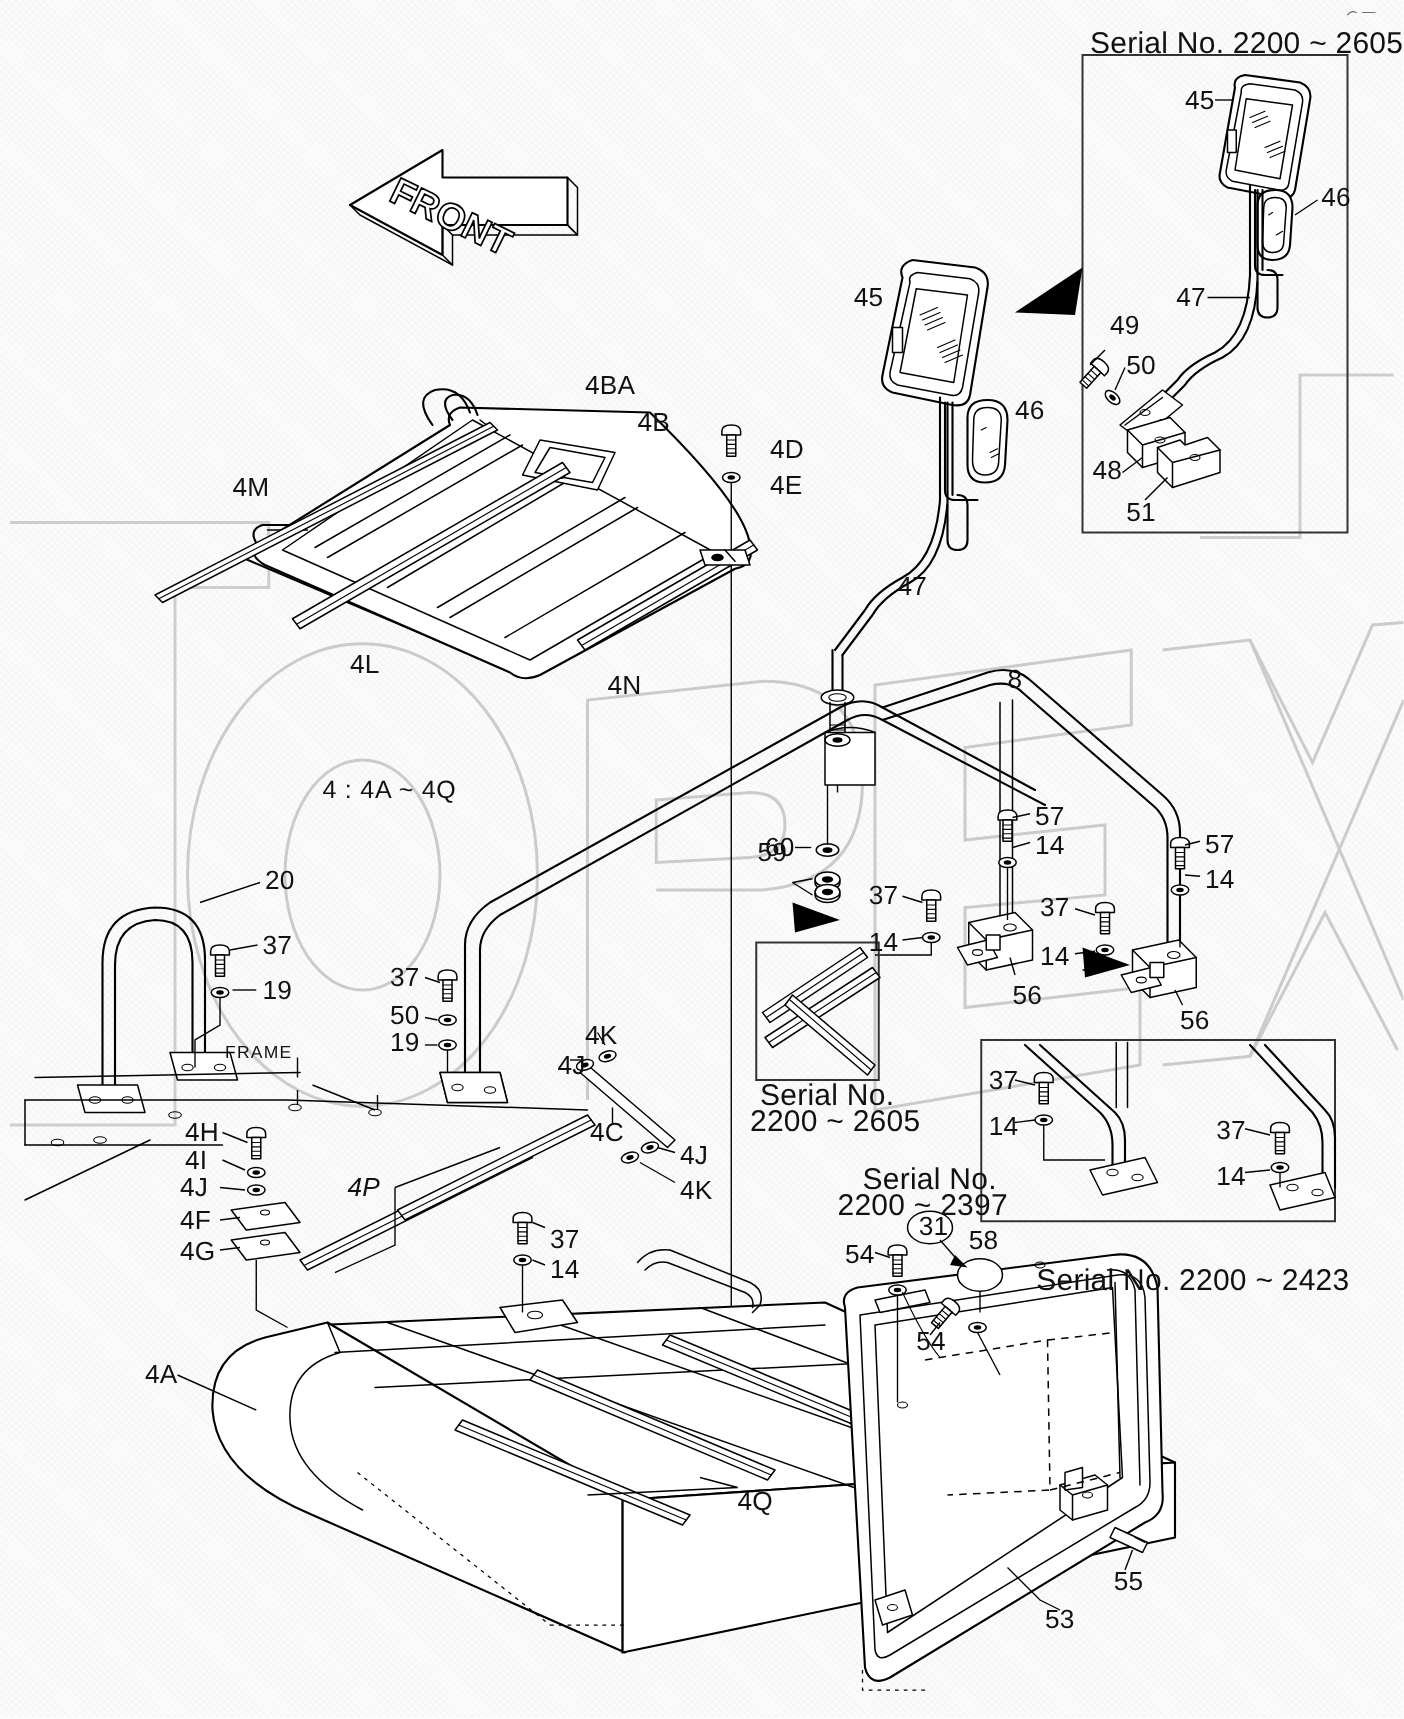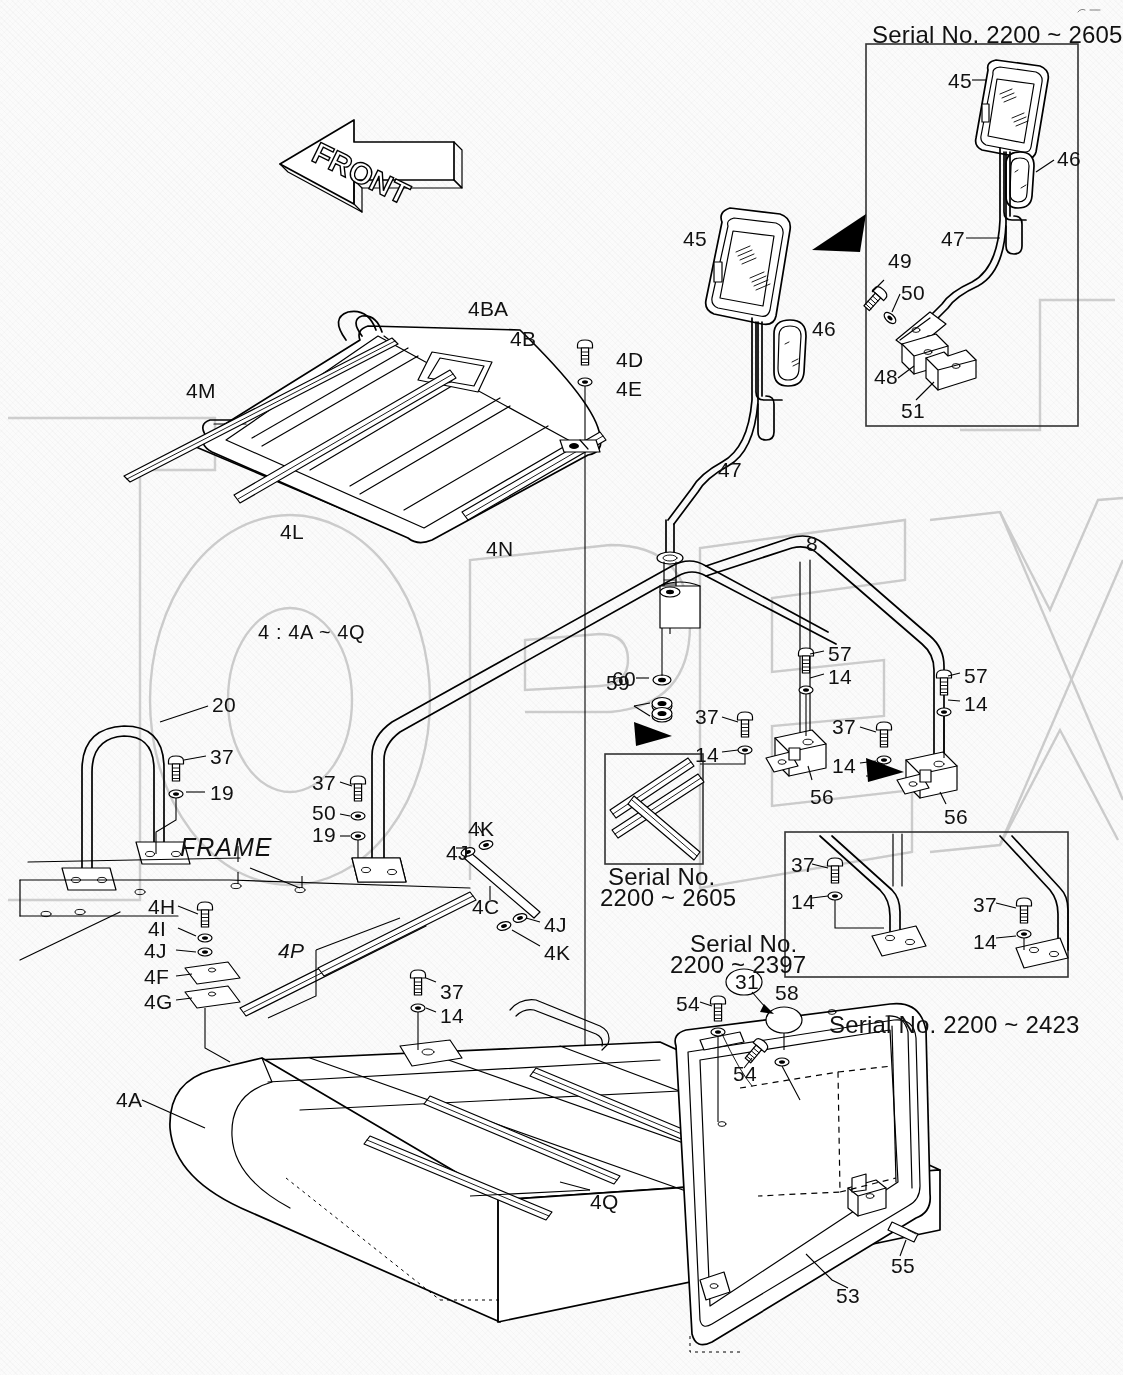"FRAME" .lbl.frame { font-size: 25px -> 14px; font-style: italic -> none }
